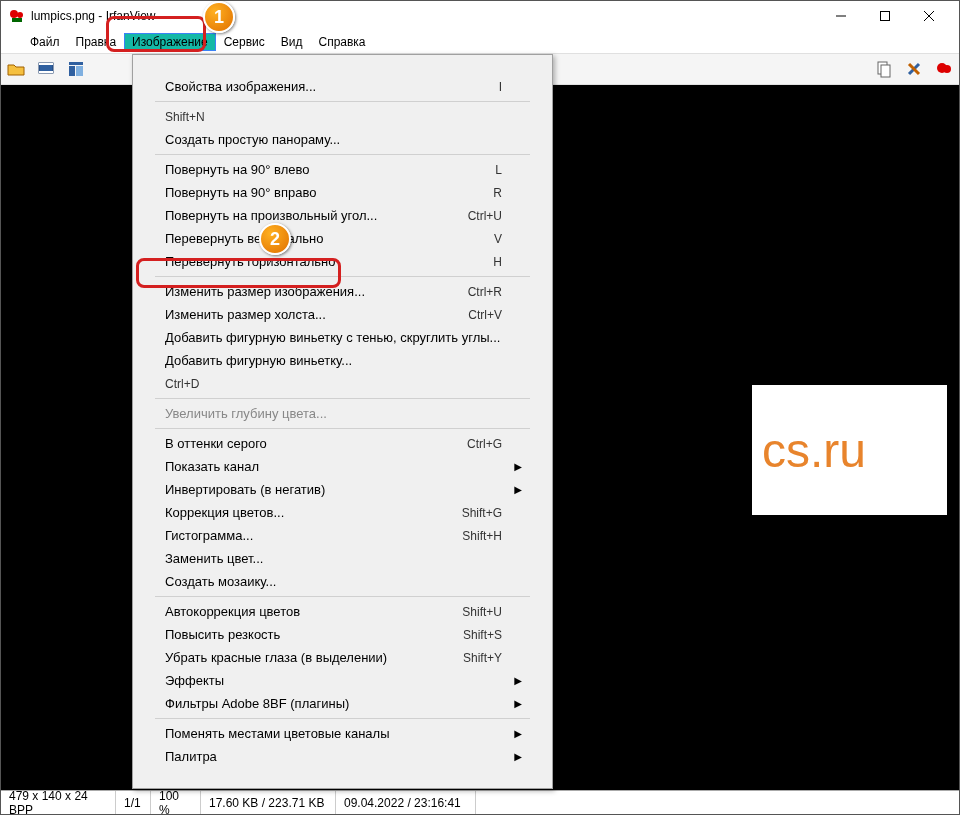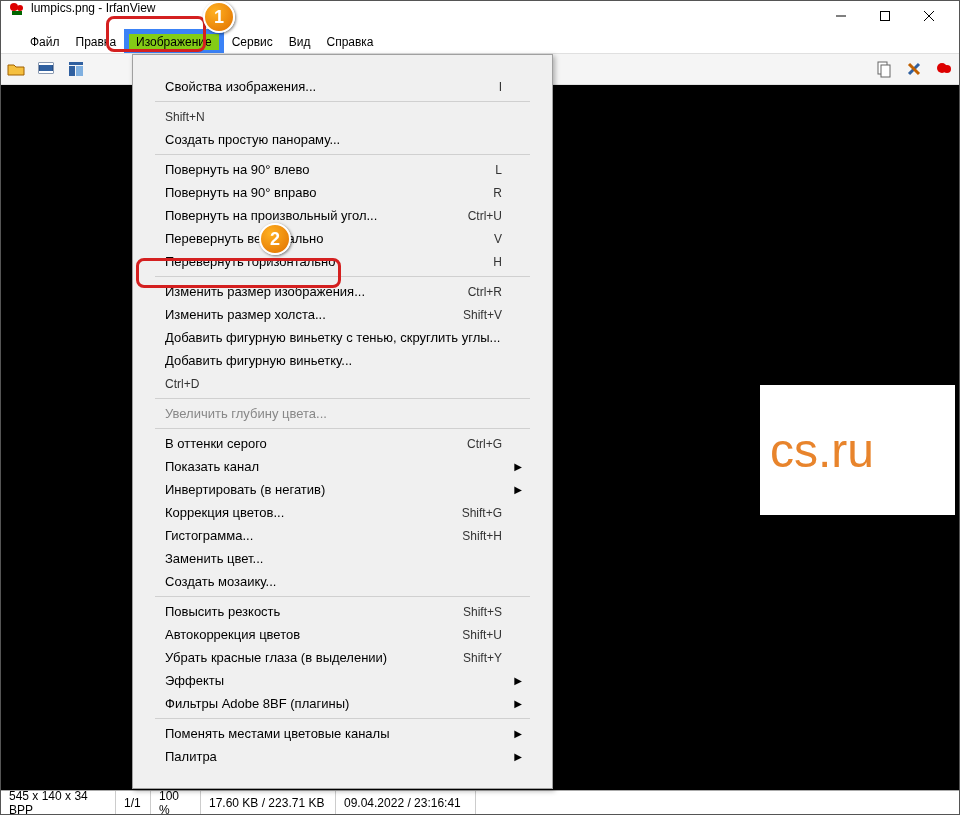"lumpics.png - IrfanView" .titlebar { align-items: none -> center }
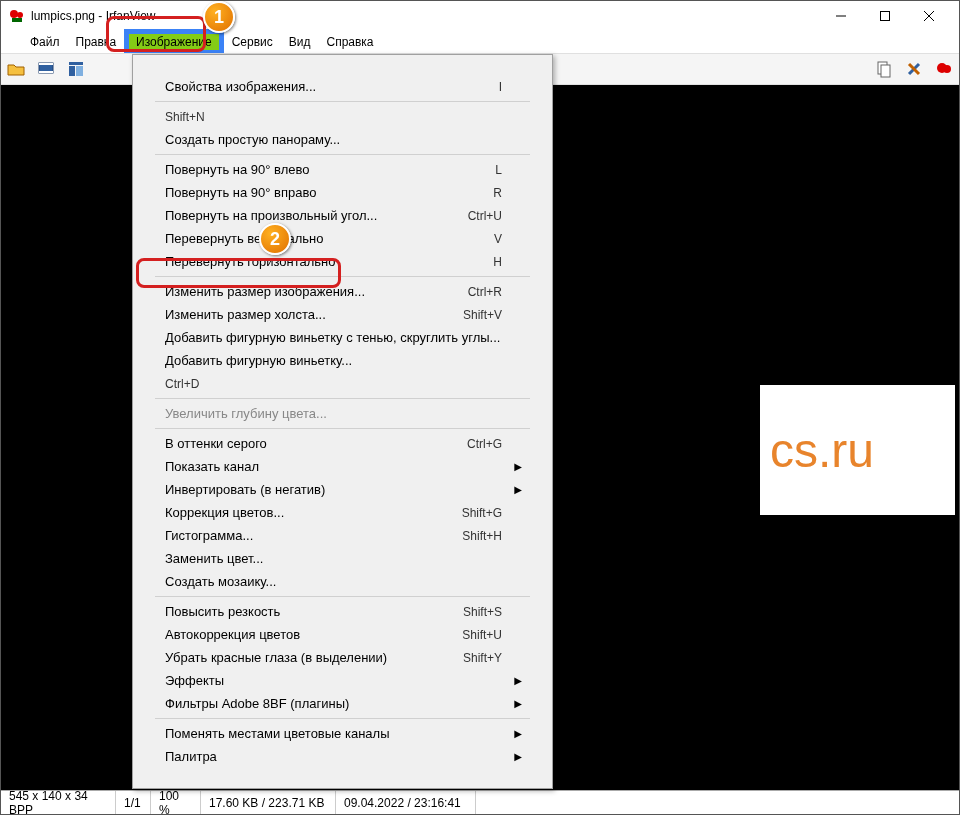"Изображение" .menubar .menu-item.active { background: #84cc16 -> #14b8a6; border: 5px solid #3b82f6 -> 1px solid #3b82f6 }
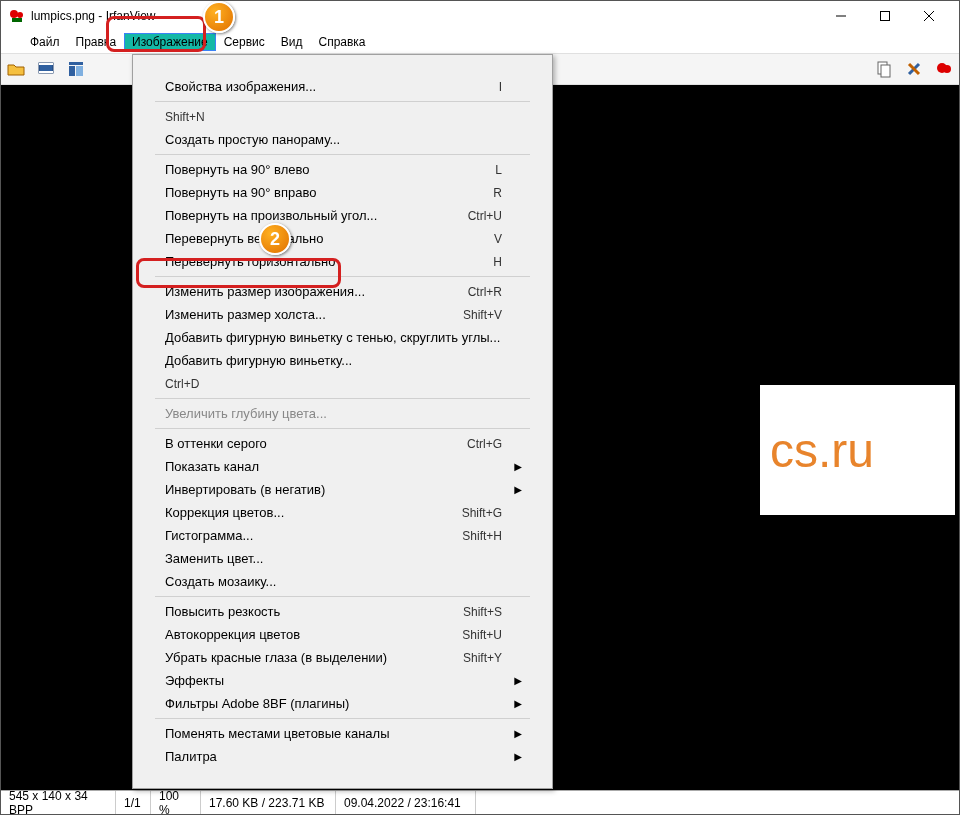"Shift+V" span.sc { text: Shift+V -> Ctrl+V }
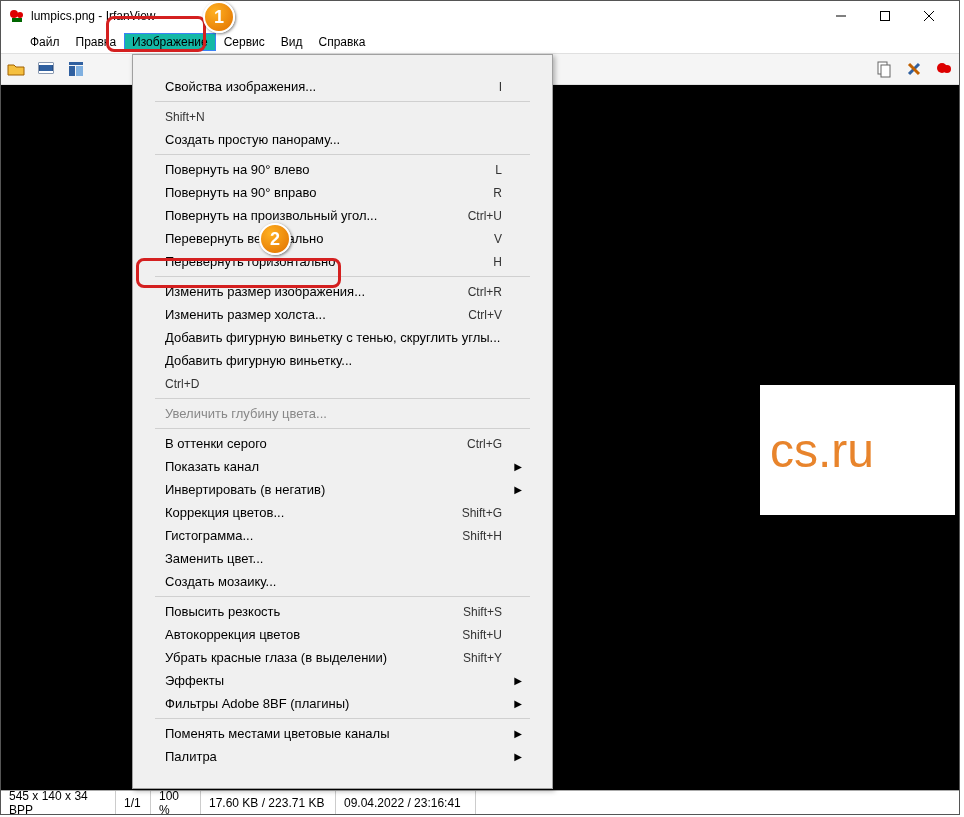"cs.ru" .image-preview { right: 4px -> 12px }
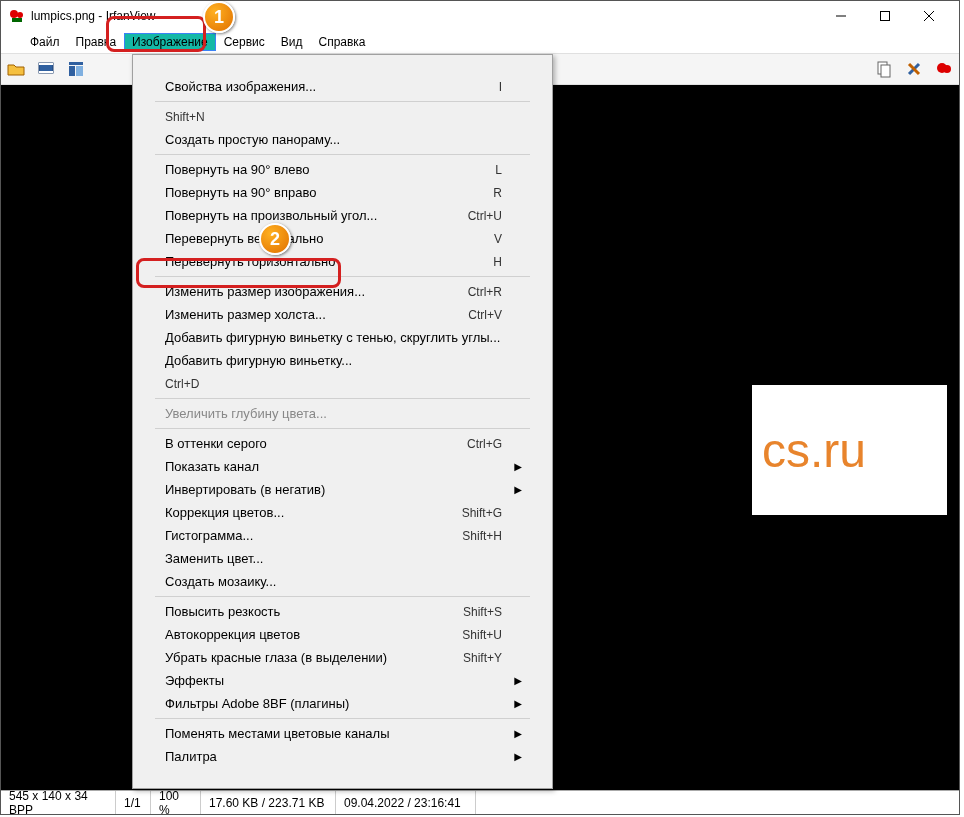"Повысить резкость" div.mi { order: before "Автокоррекция цветов" -> after "Автокоррекция цветов" }
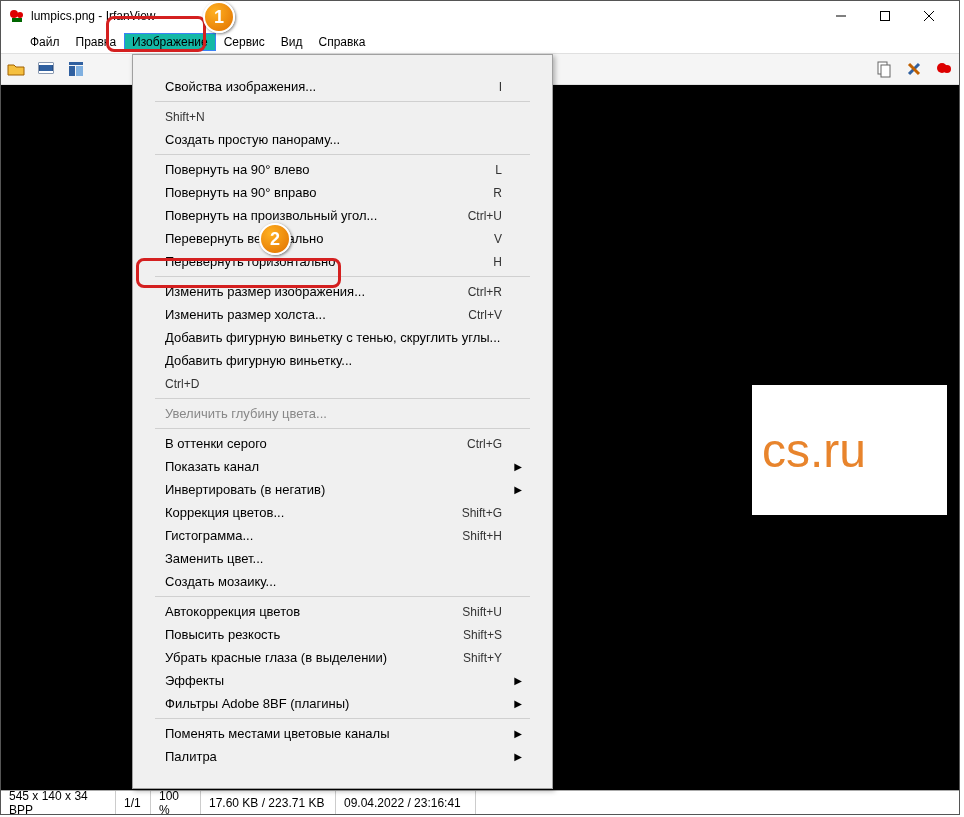"545 x 140 x 34" span.status-cell { text: 545 x 140 x 34 -> 479 x 140 x 24 }
